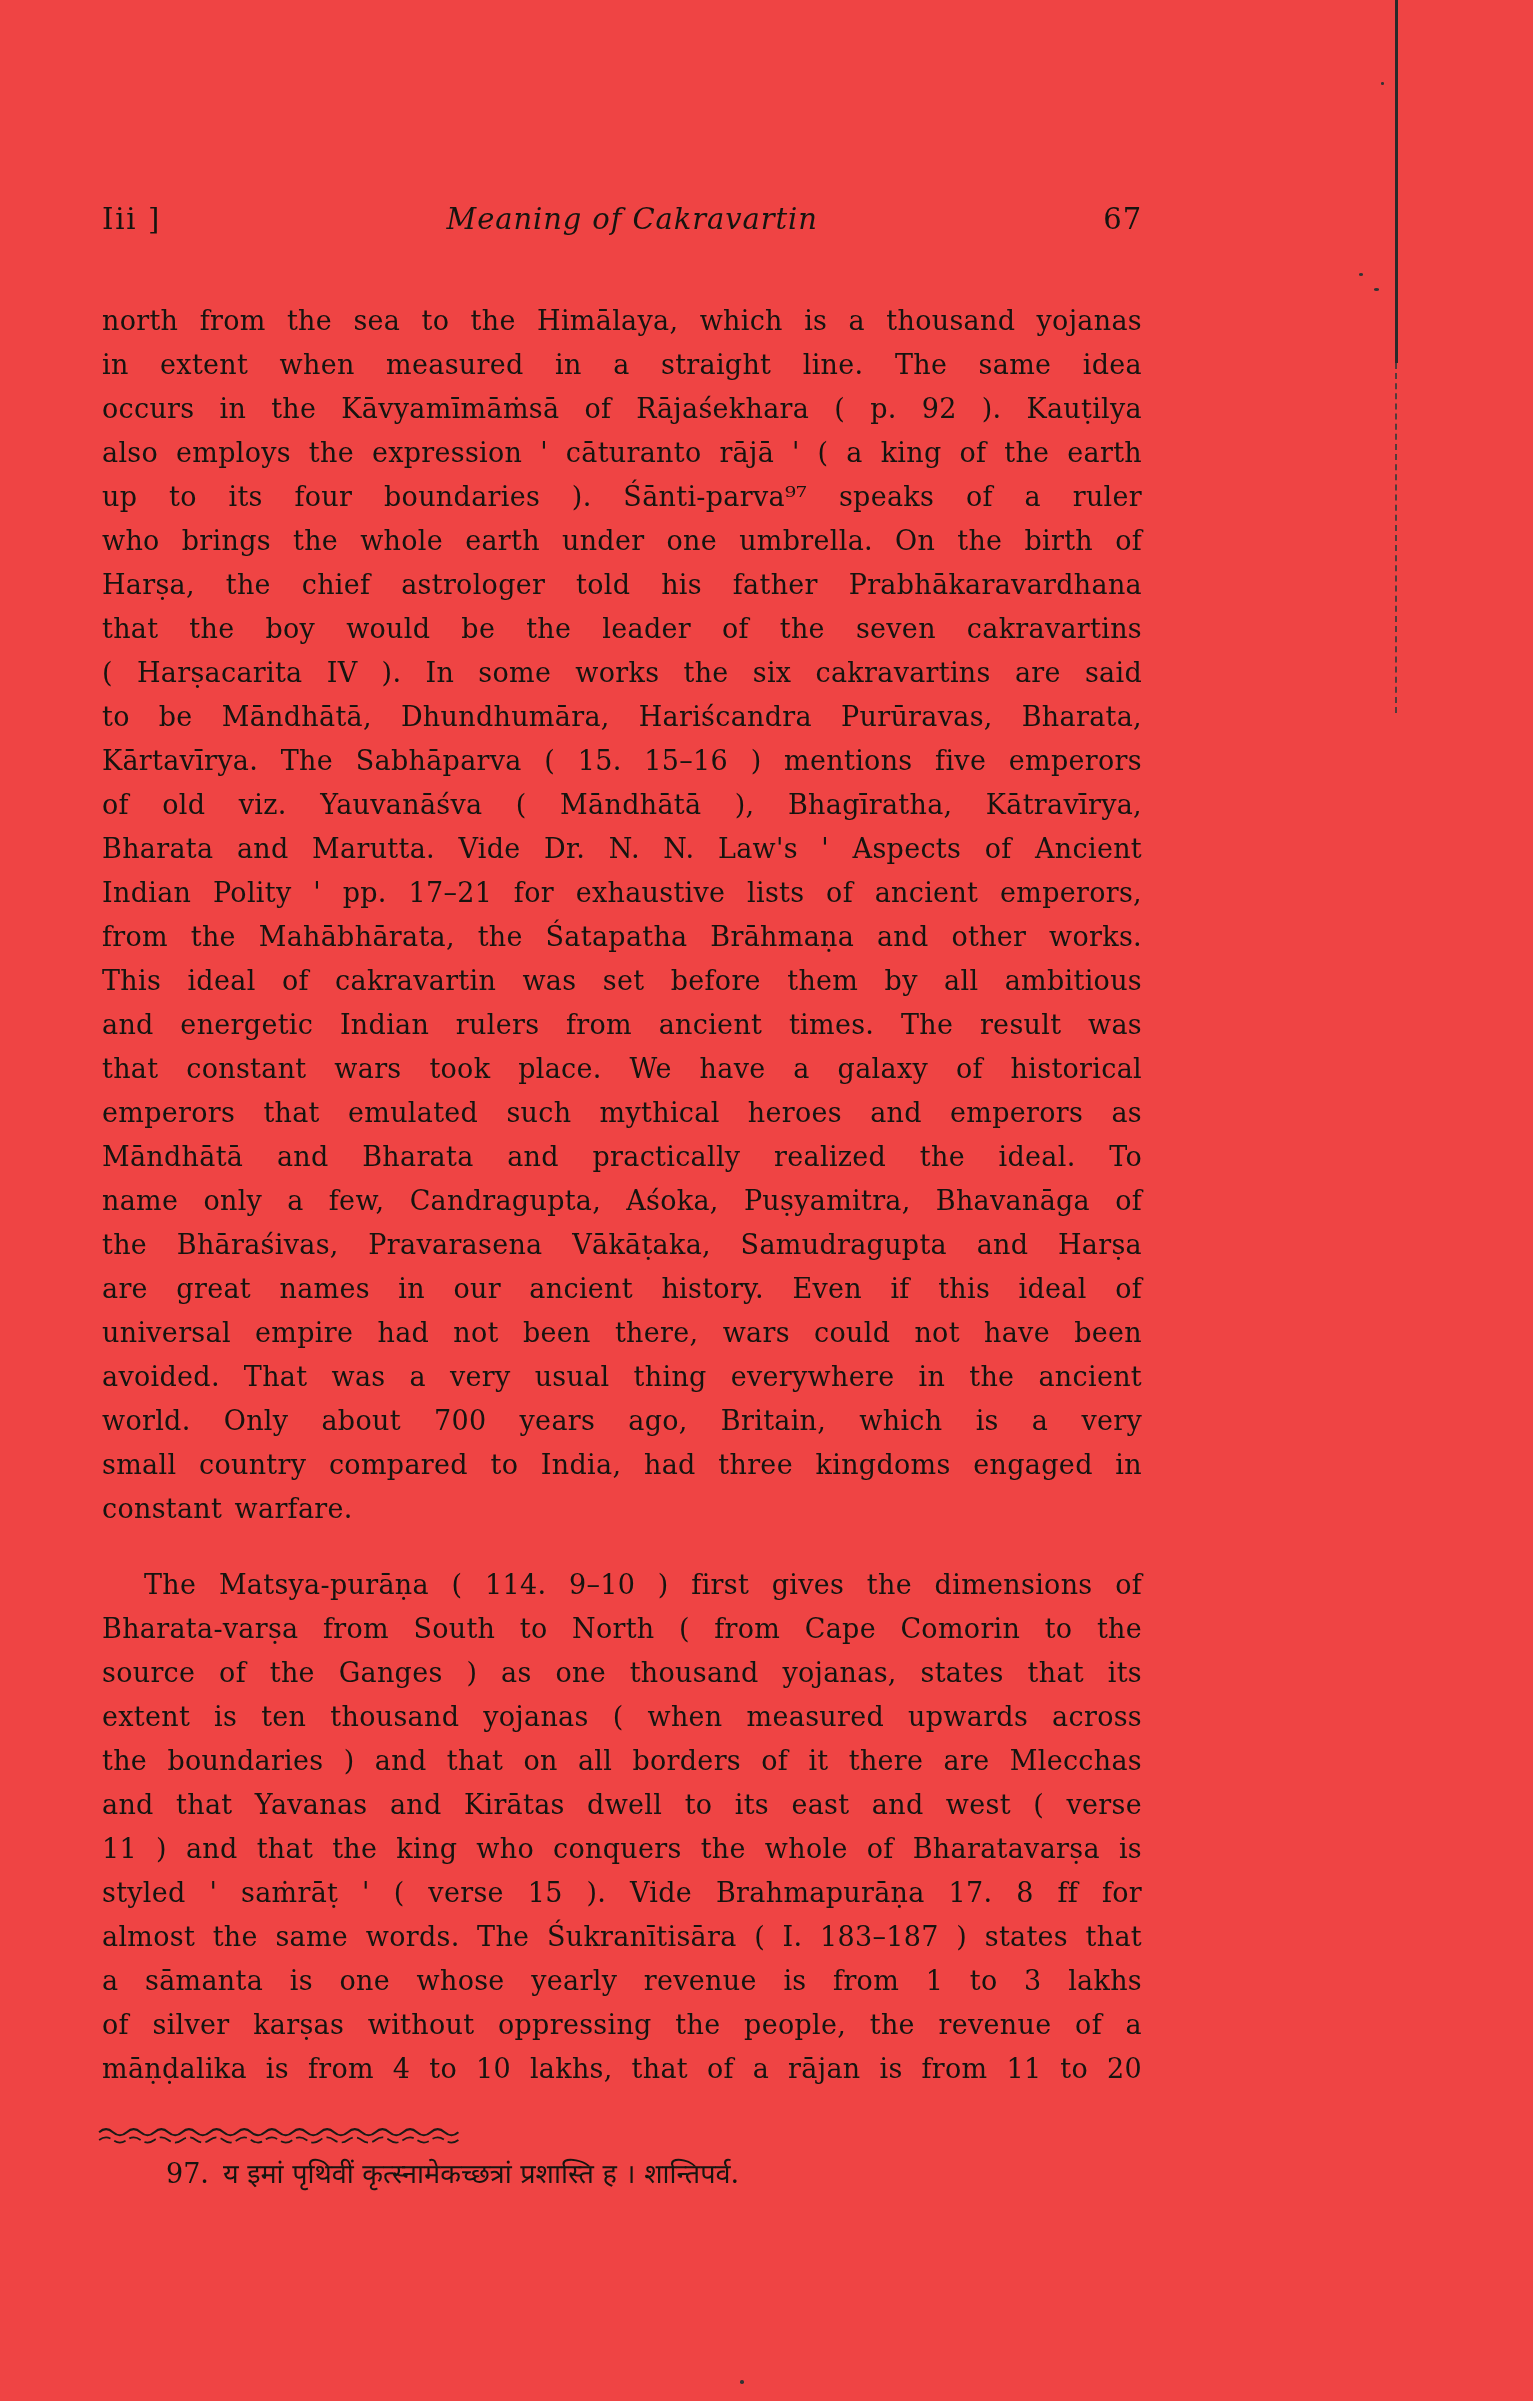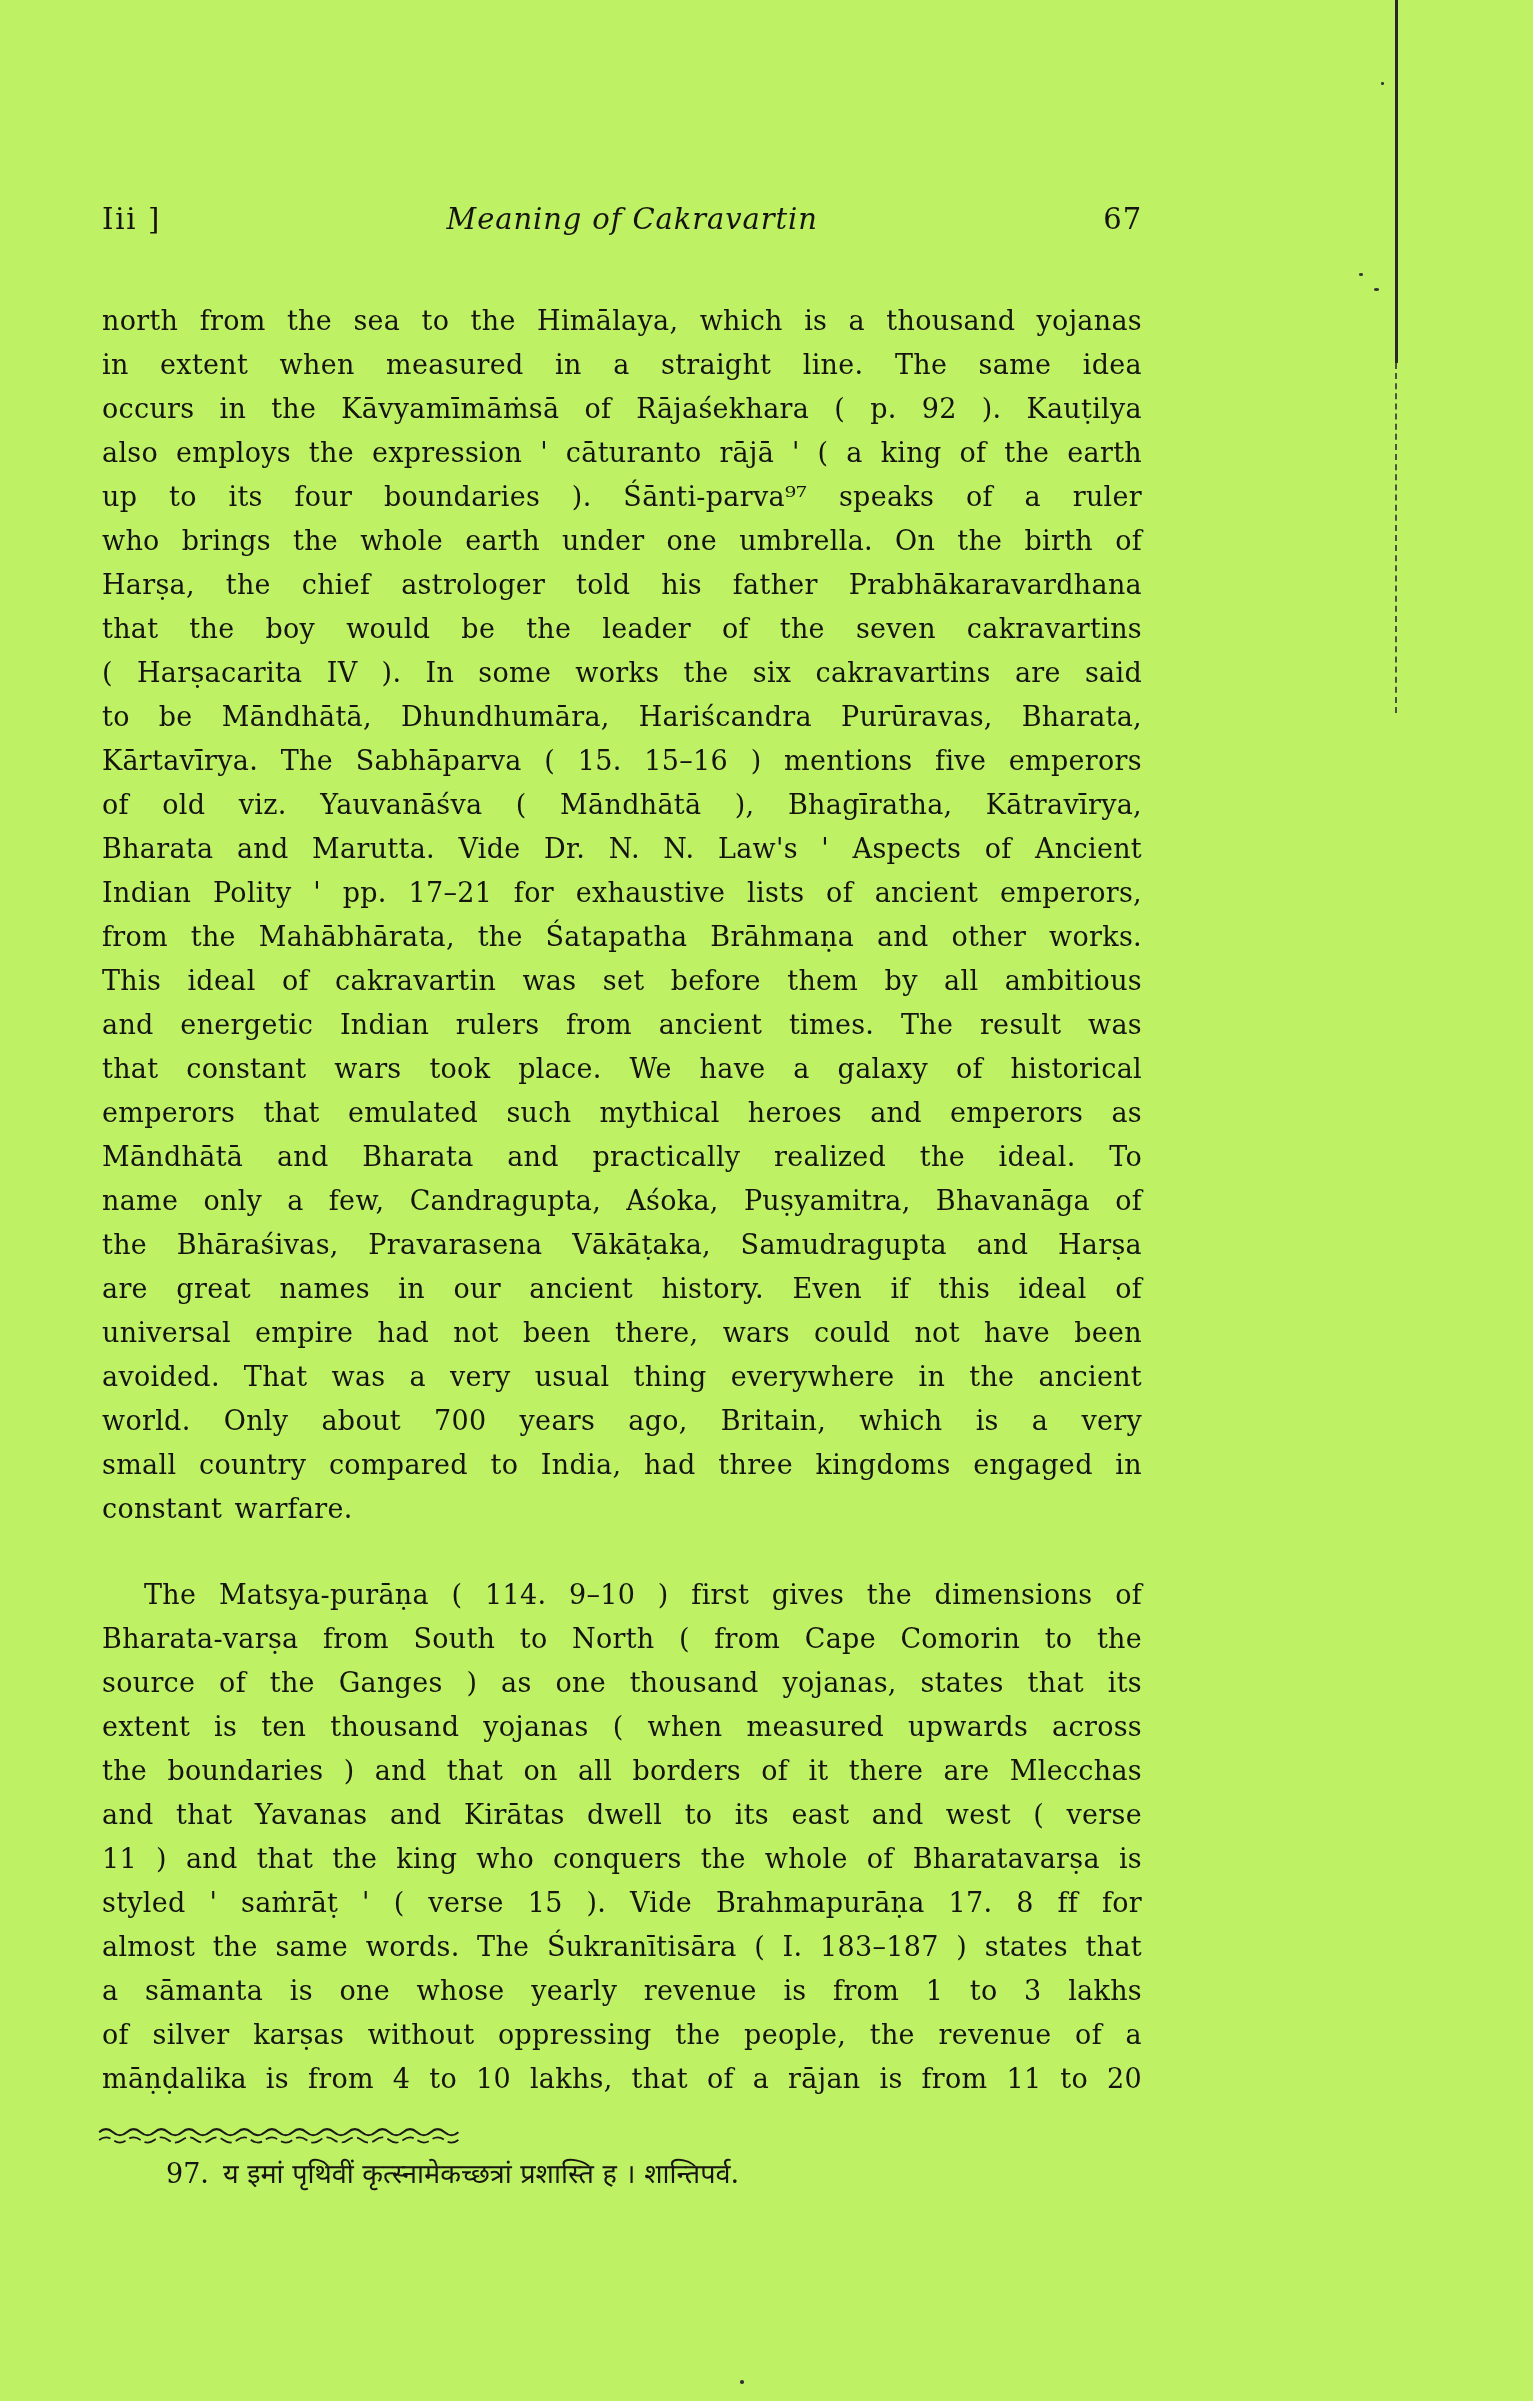"Iii ]" .page { background: #bef264 -> #ef4444 }
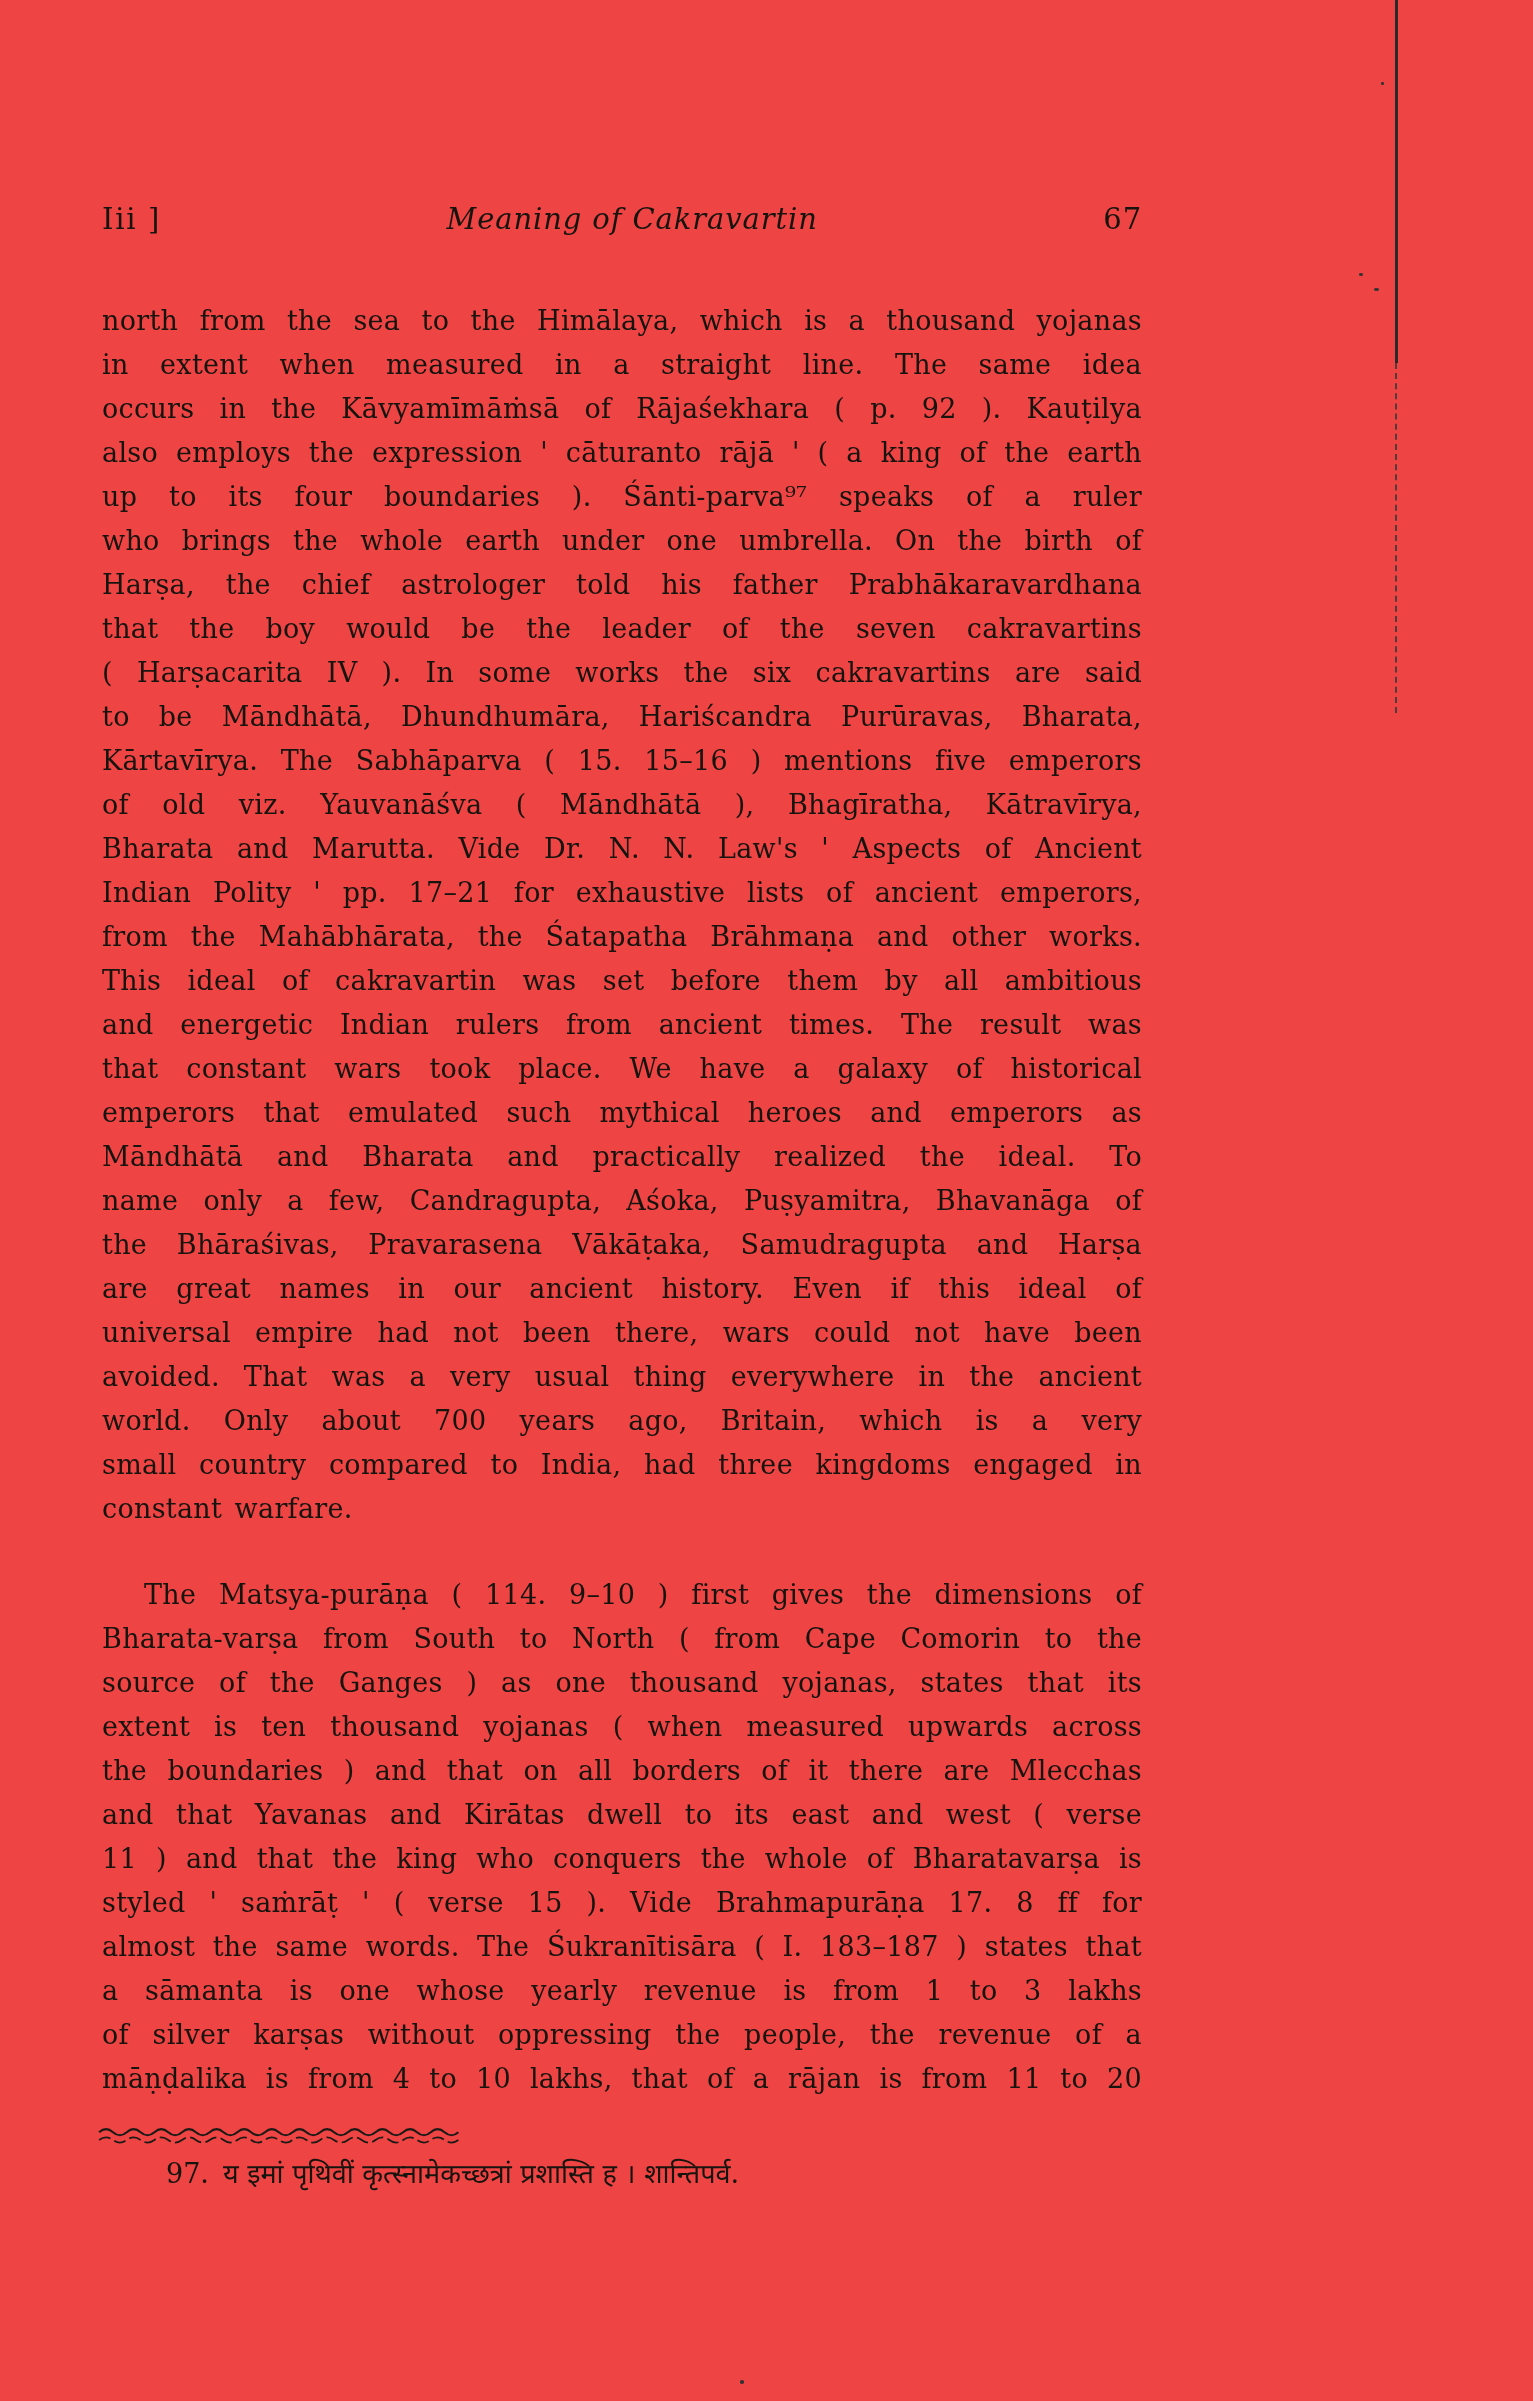"The Matsya-purāṇa ( 114. 9–10" .para-2 { margin-top: 42px -> 32px }
